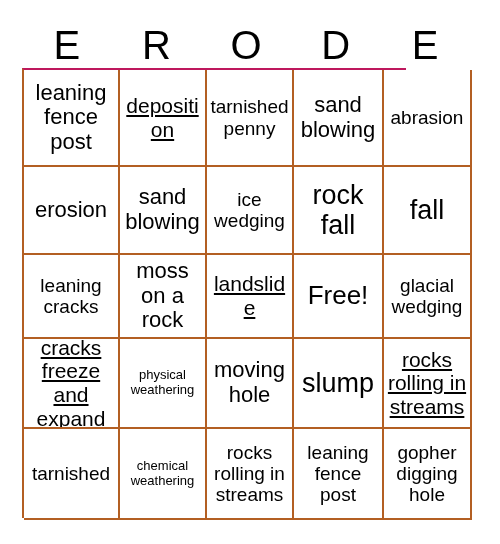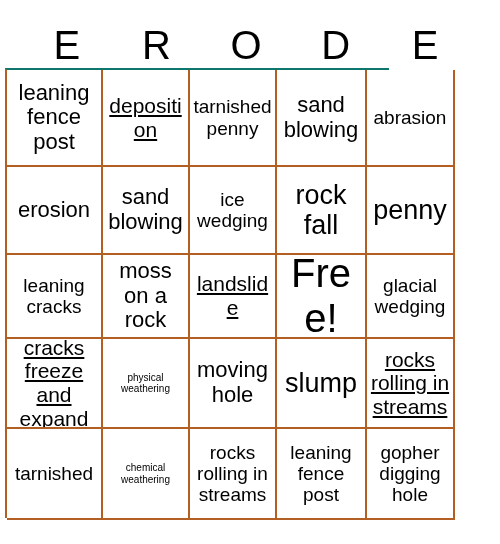"leaning fence post" #bingo-grid { border-top: 2px solid #0f766e -> 2px solid #be185d; left: 5px -> 22px }
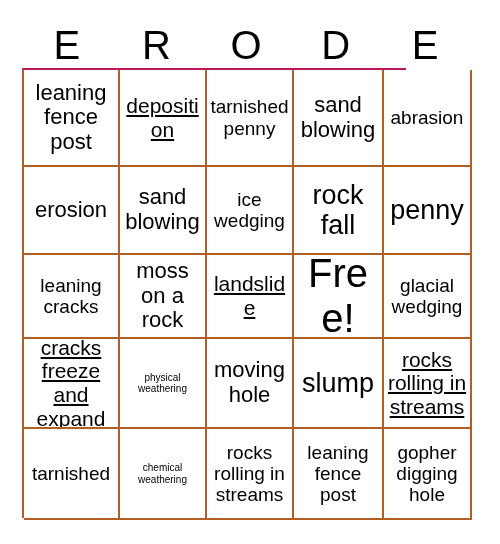"penny" span.cell-text { text: penny -> fall }
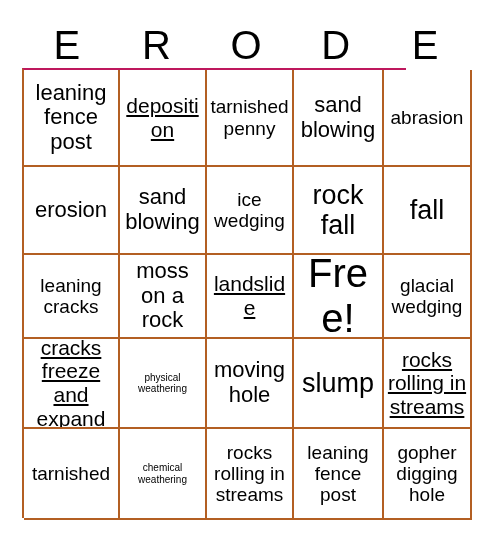"Free!" .fs-xxl { font-size: 40px -> 26px }
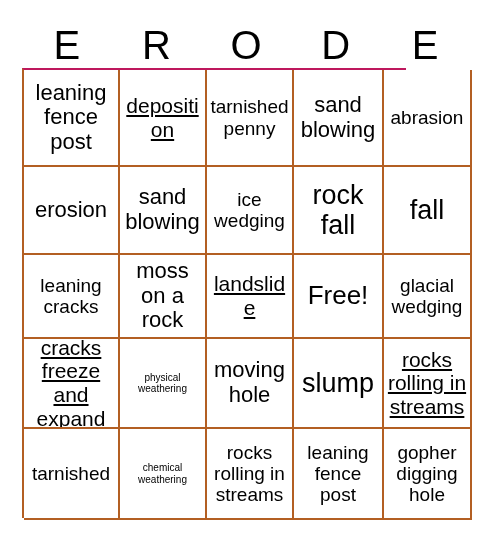"physical weathering" .fs-xs { font-size: 10px -> 13px }
